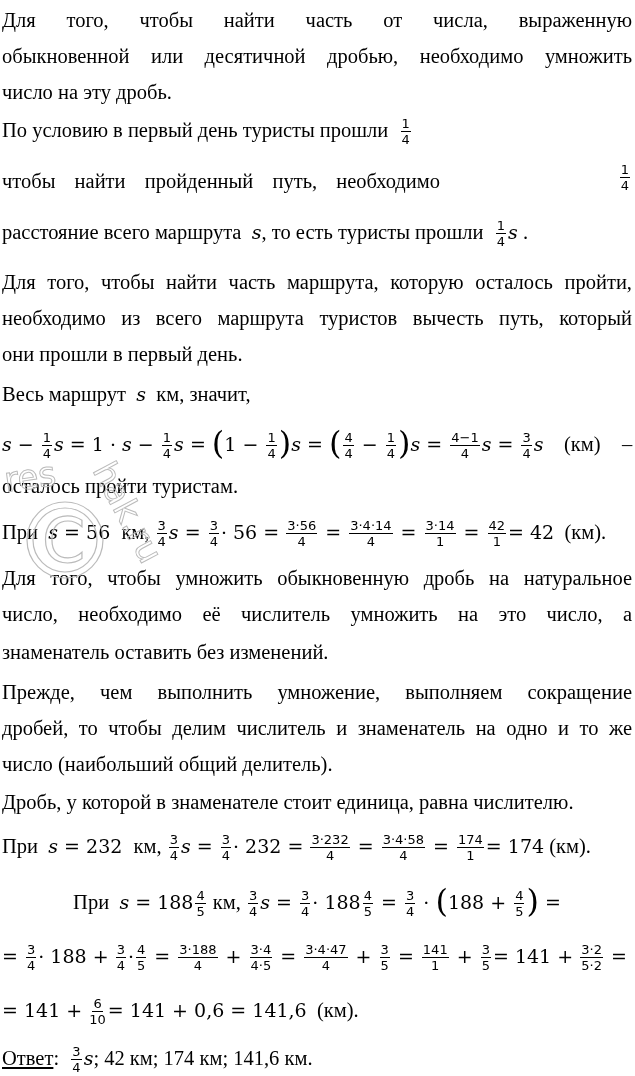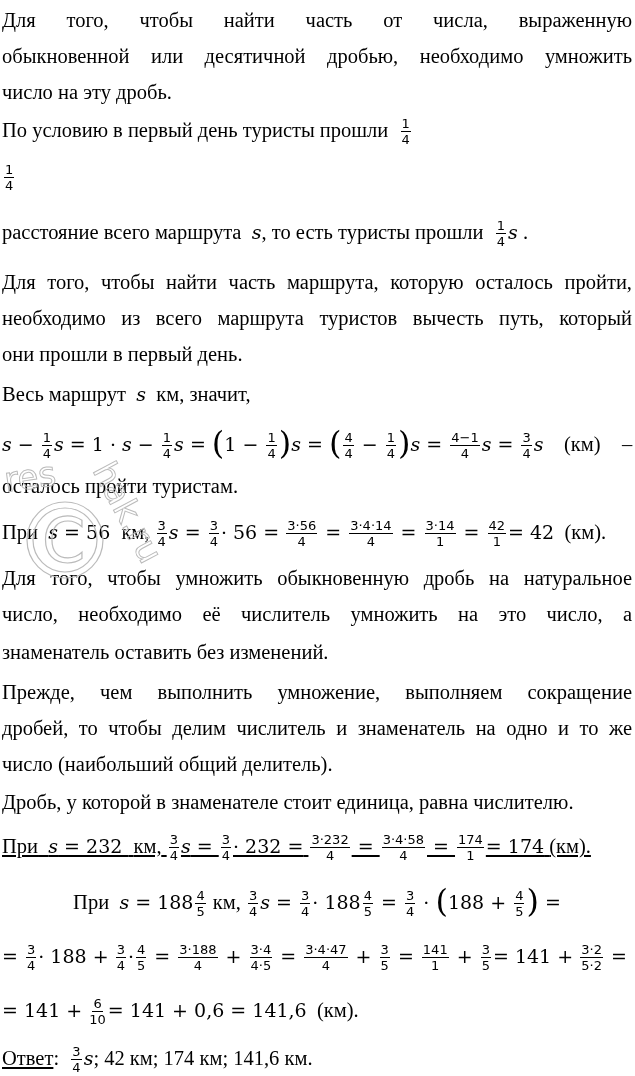"чтобы найти пройденный путь, необходимо" span { html: none -> <span>чтобы найти пройденный путь, необходимо</span> }
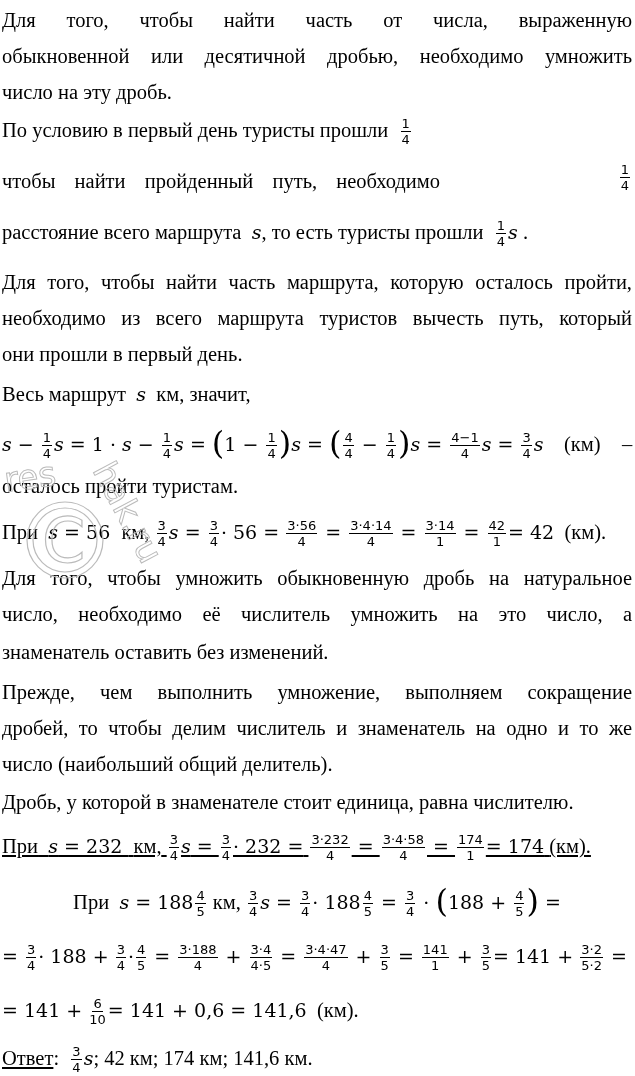"При s = 232 км," div.line { text-decoration: underline -> none }
